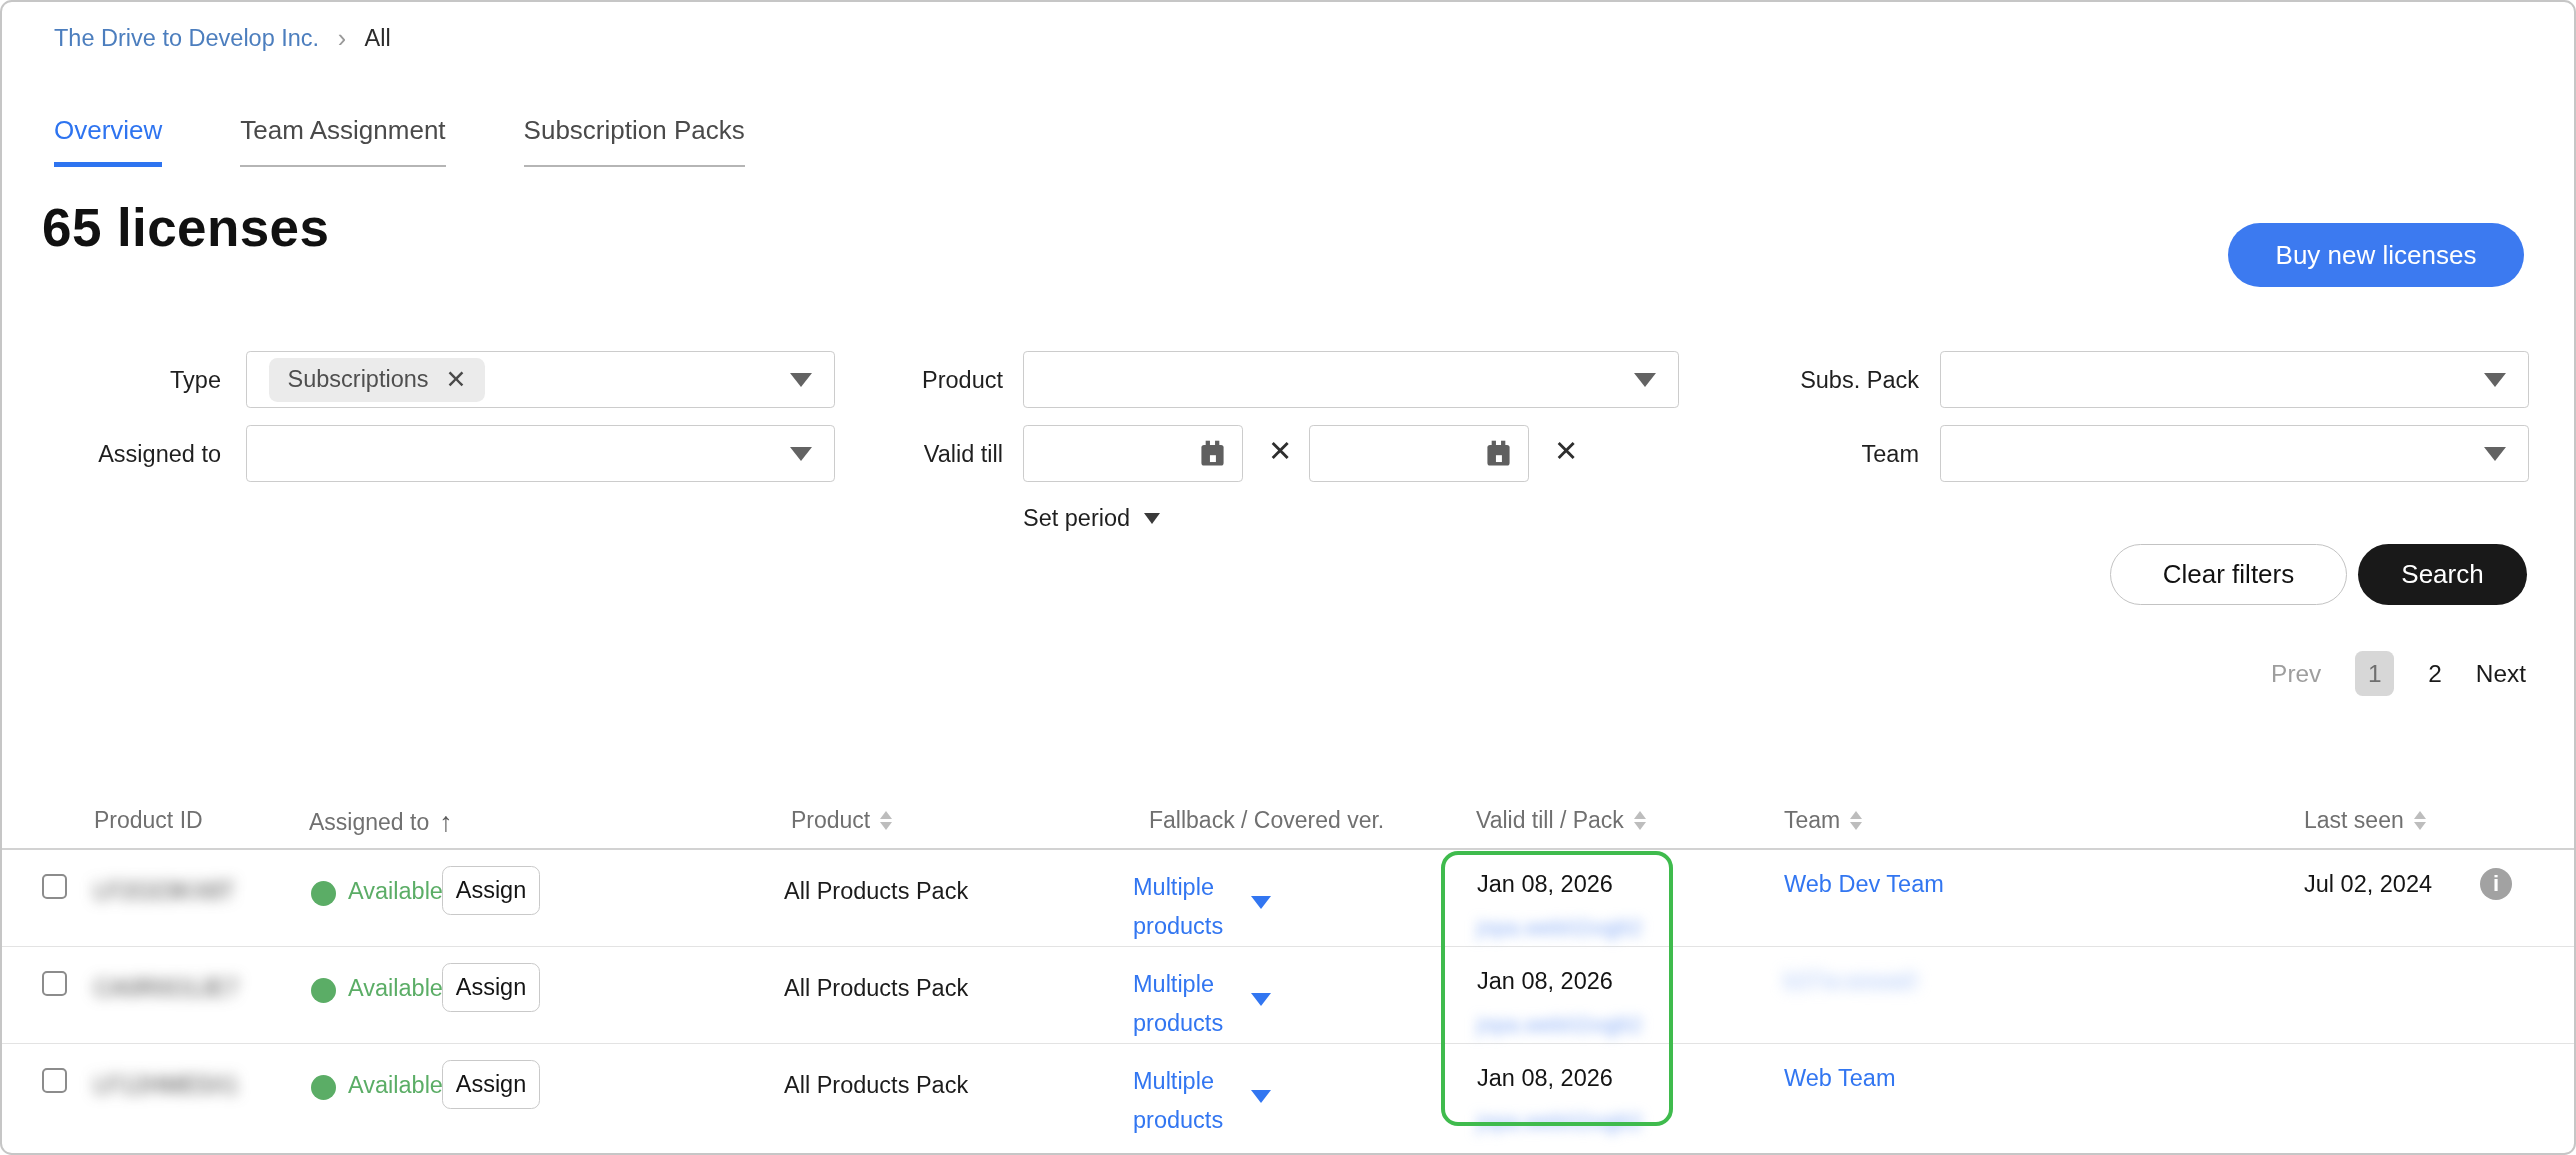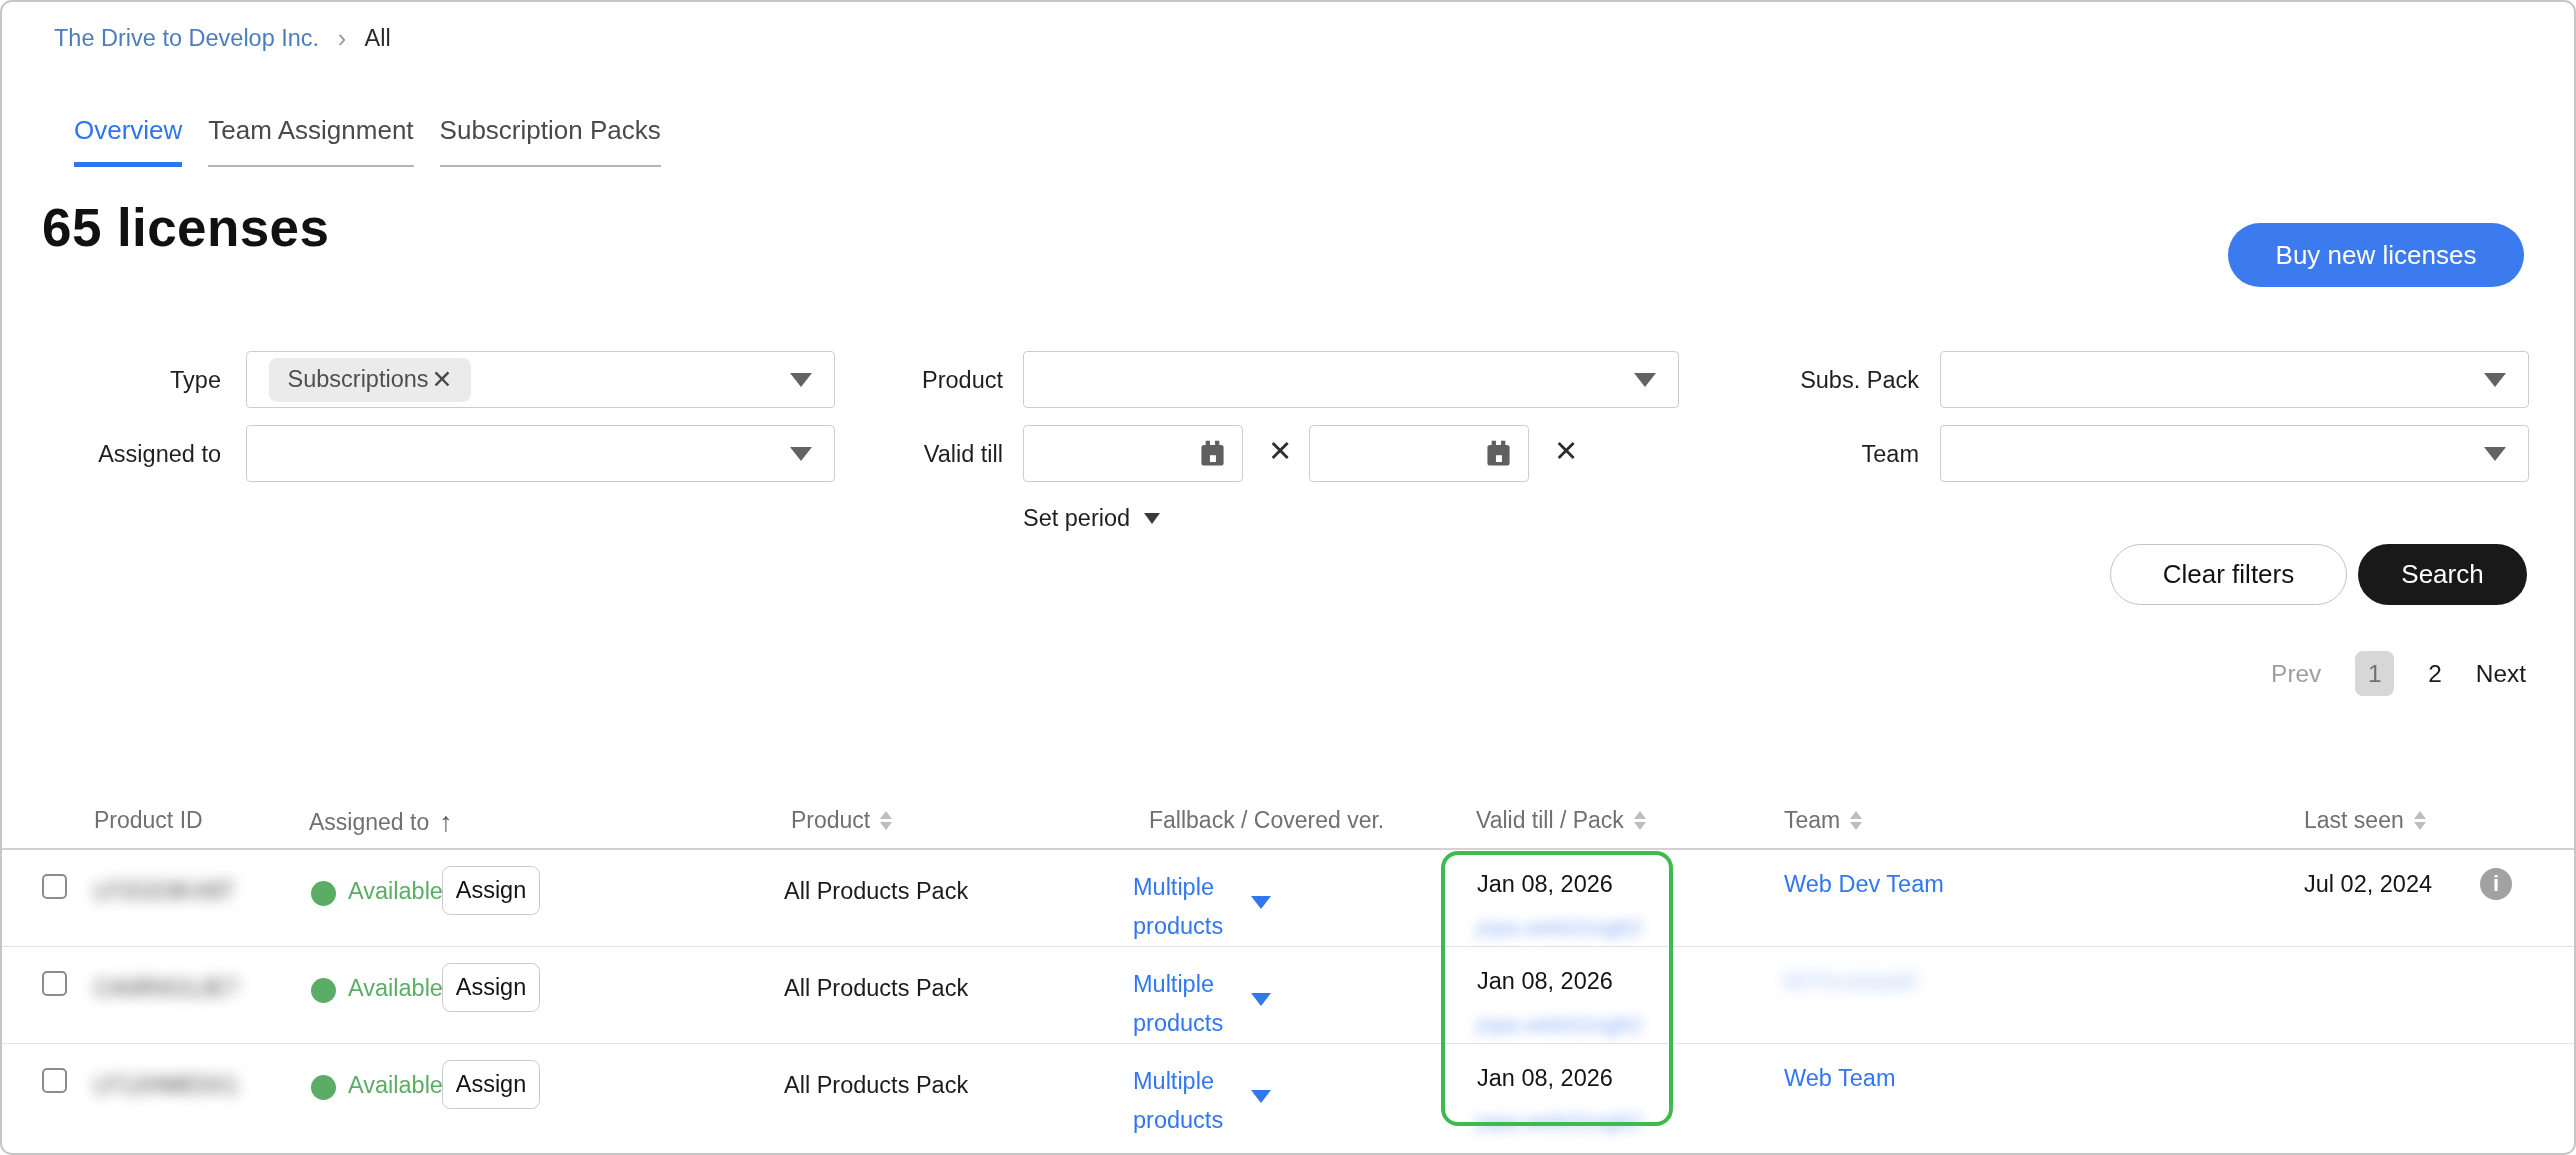"Overview" .tabs { gap: 26px -> 78px; margin-left: 20px -> none }
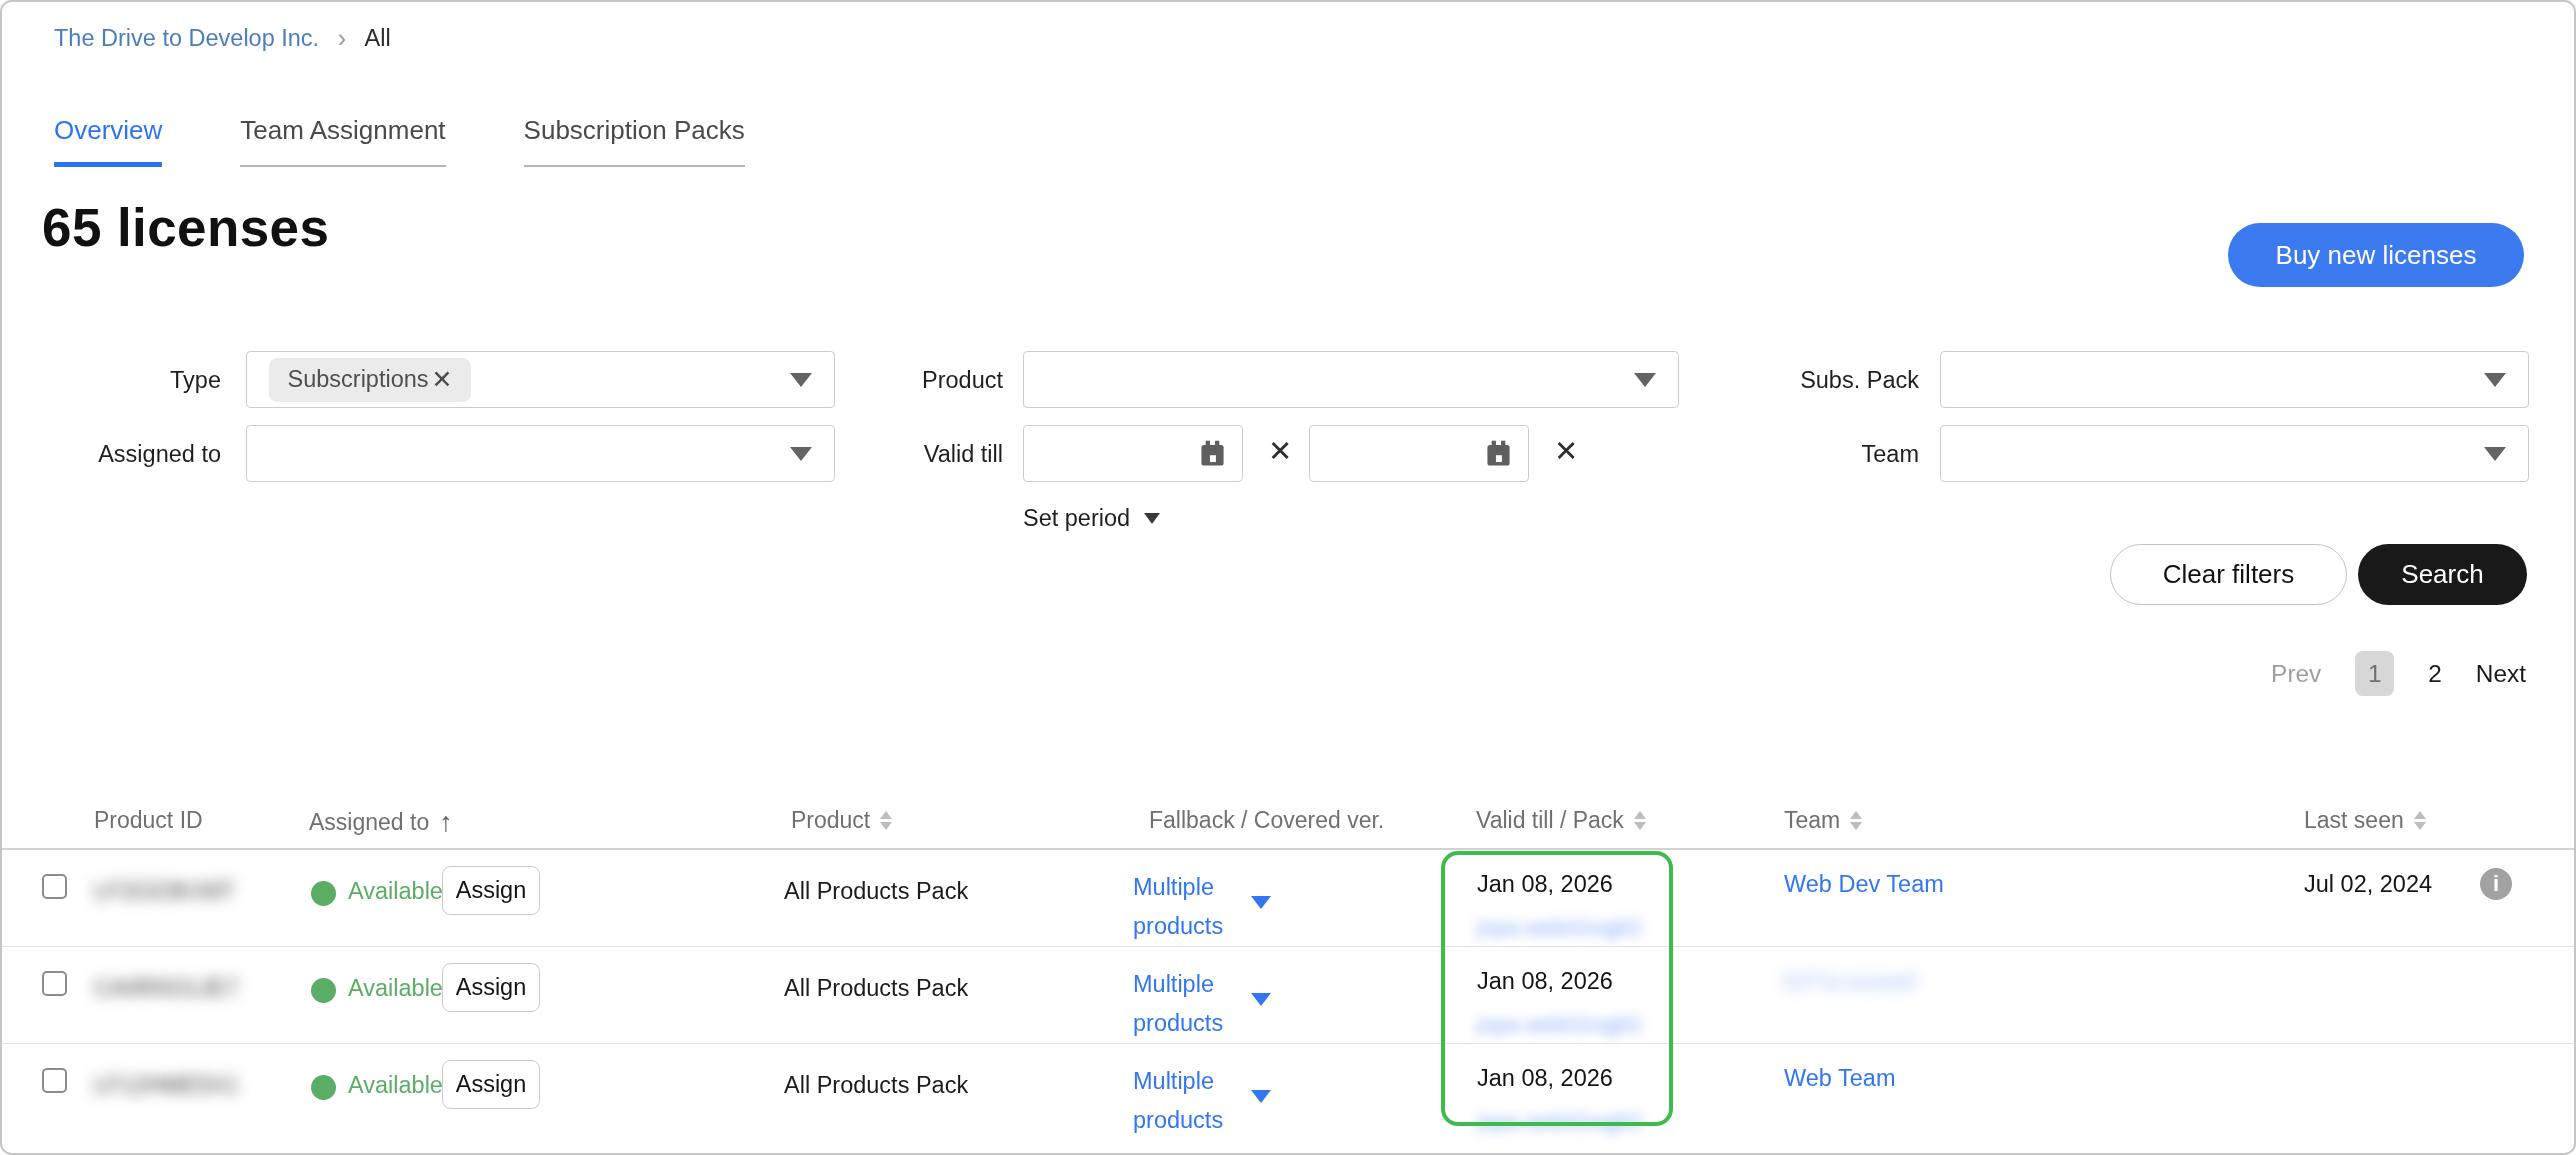"Subscriptions" .chip { gap: 3px -> 17px }
